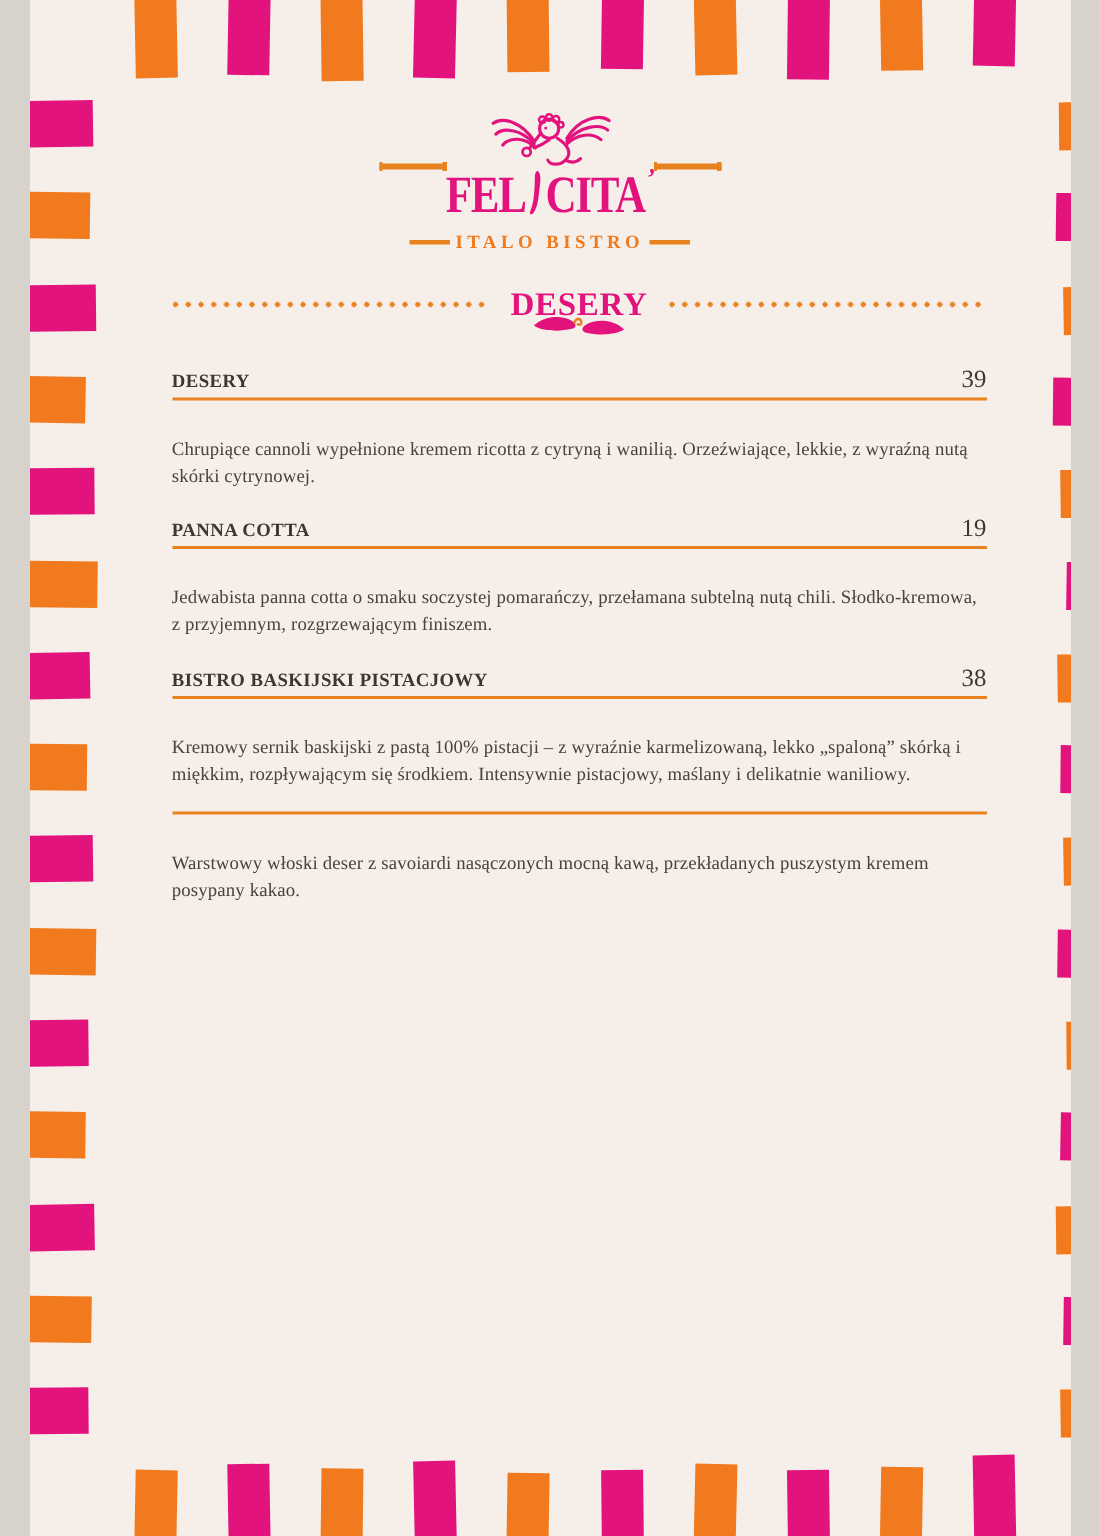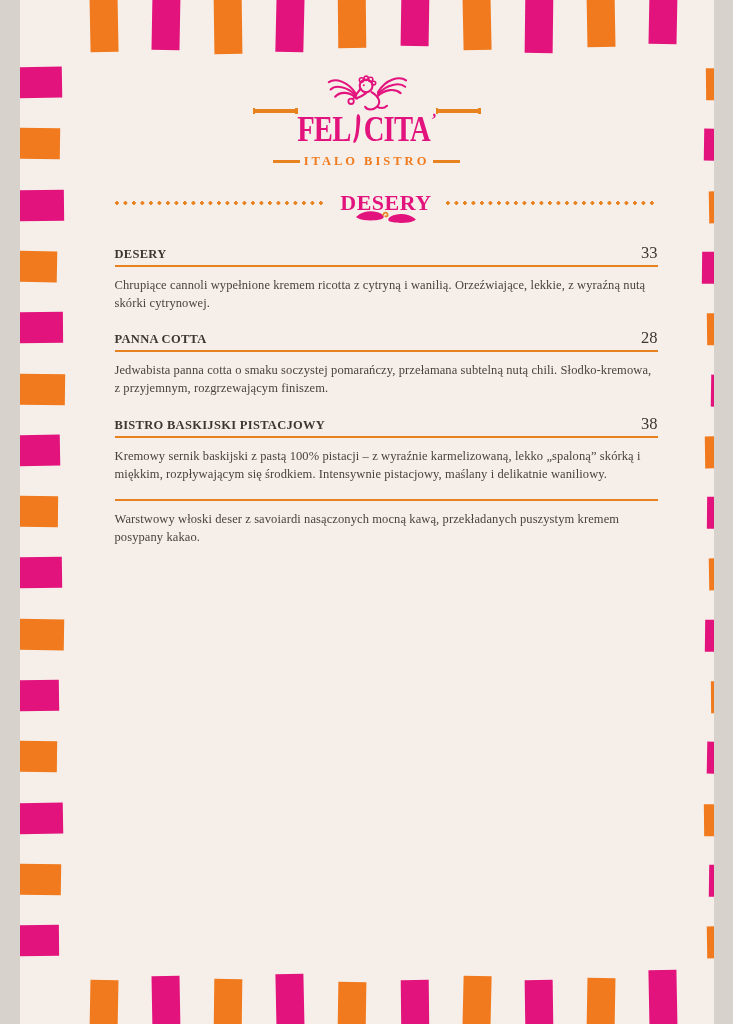"33" span.item-price { text: 33 -> 39 }
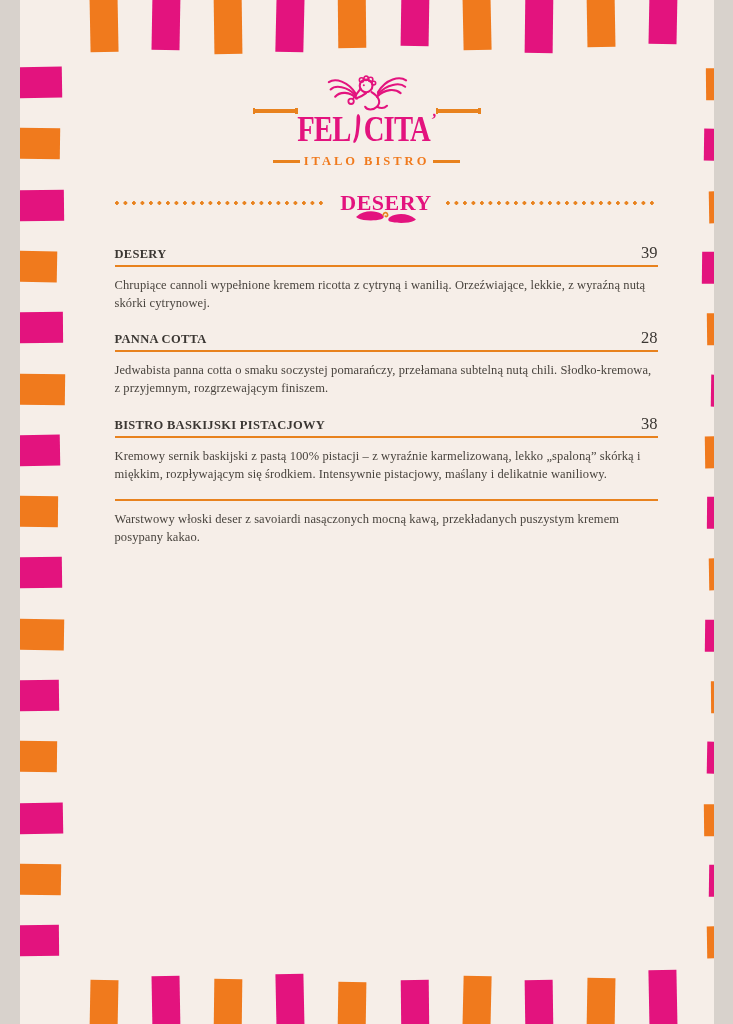"Chrupiące cannoli wypełnione kremem" .item-desc { margin-top: 9px -> 23px }
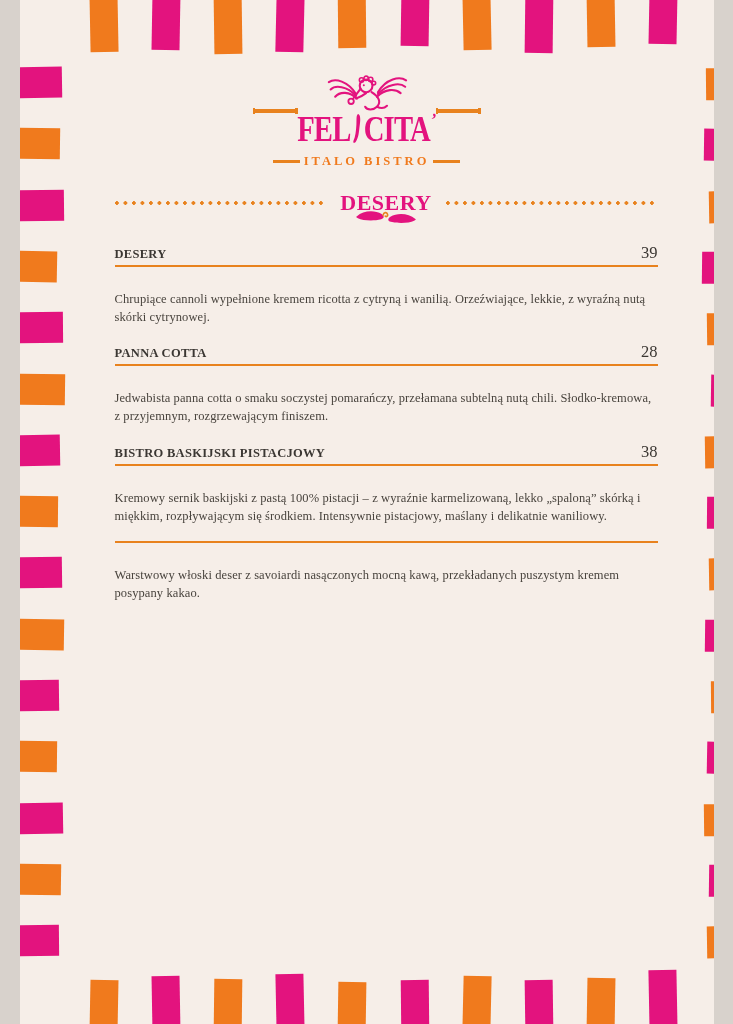"28" span.item-price { text: 28 -> 19 }
